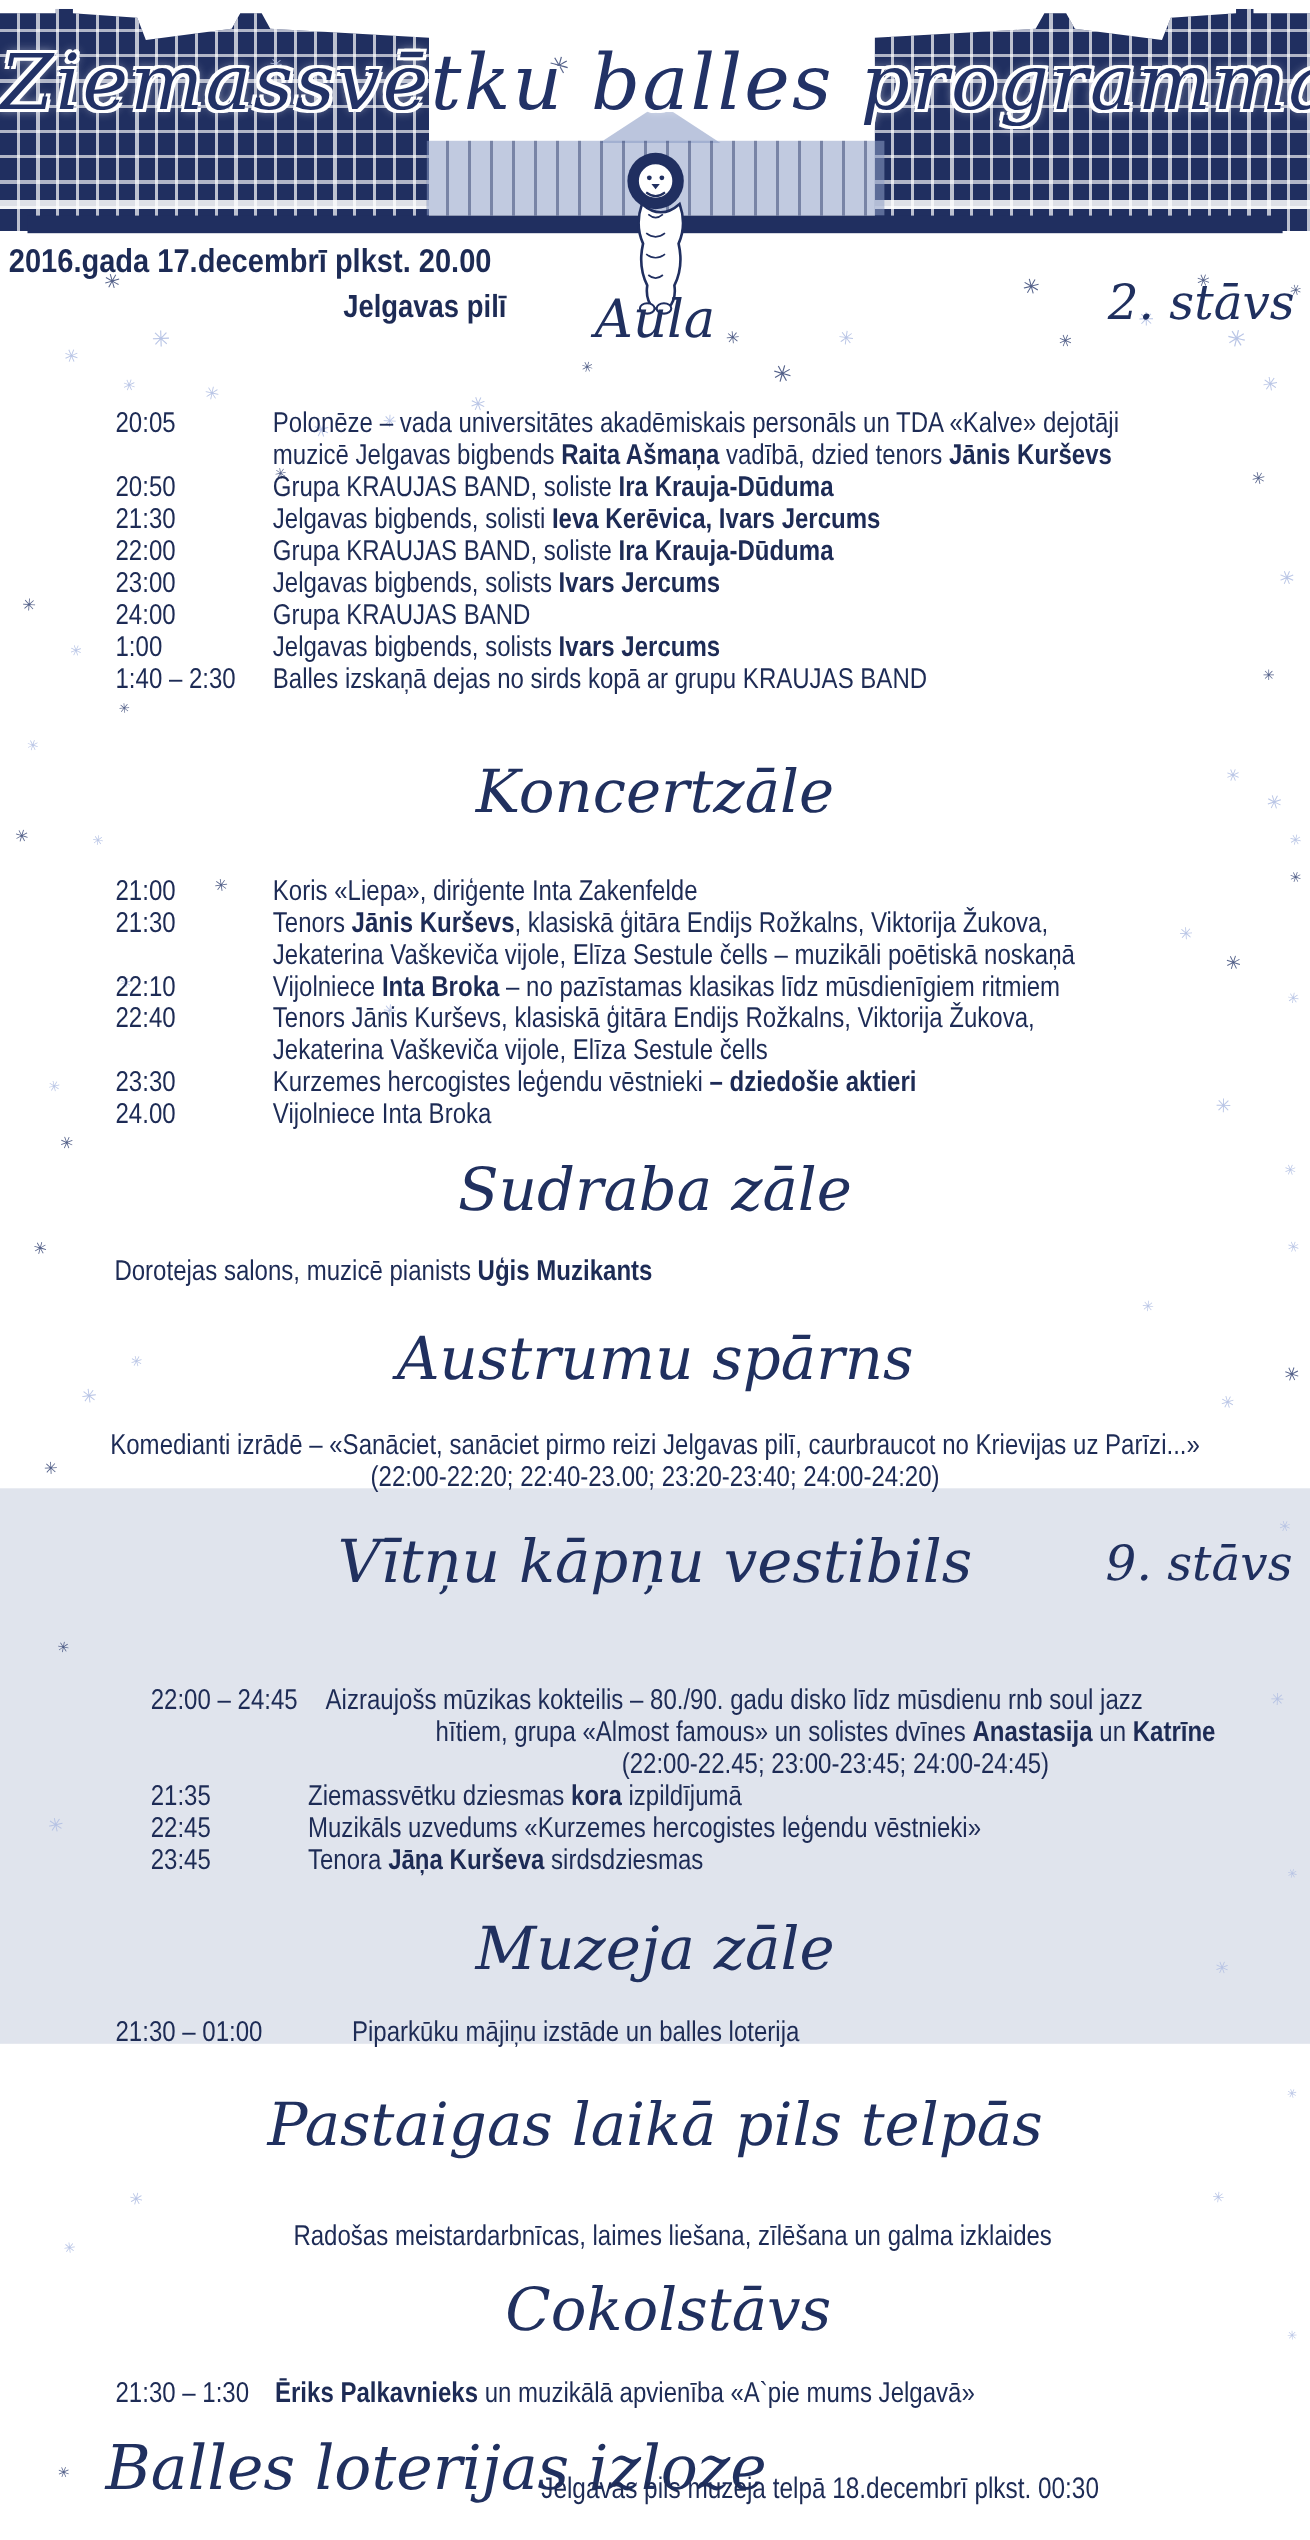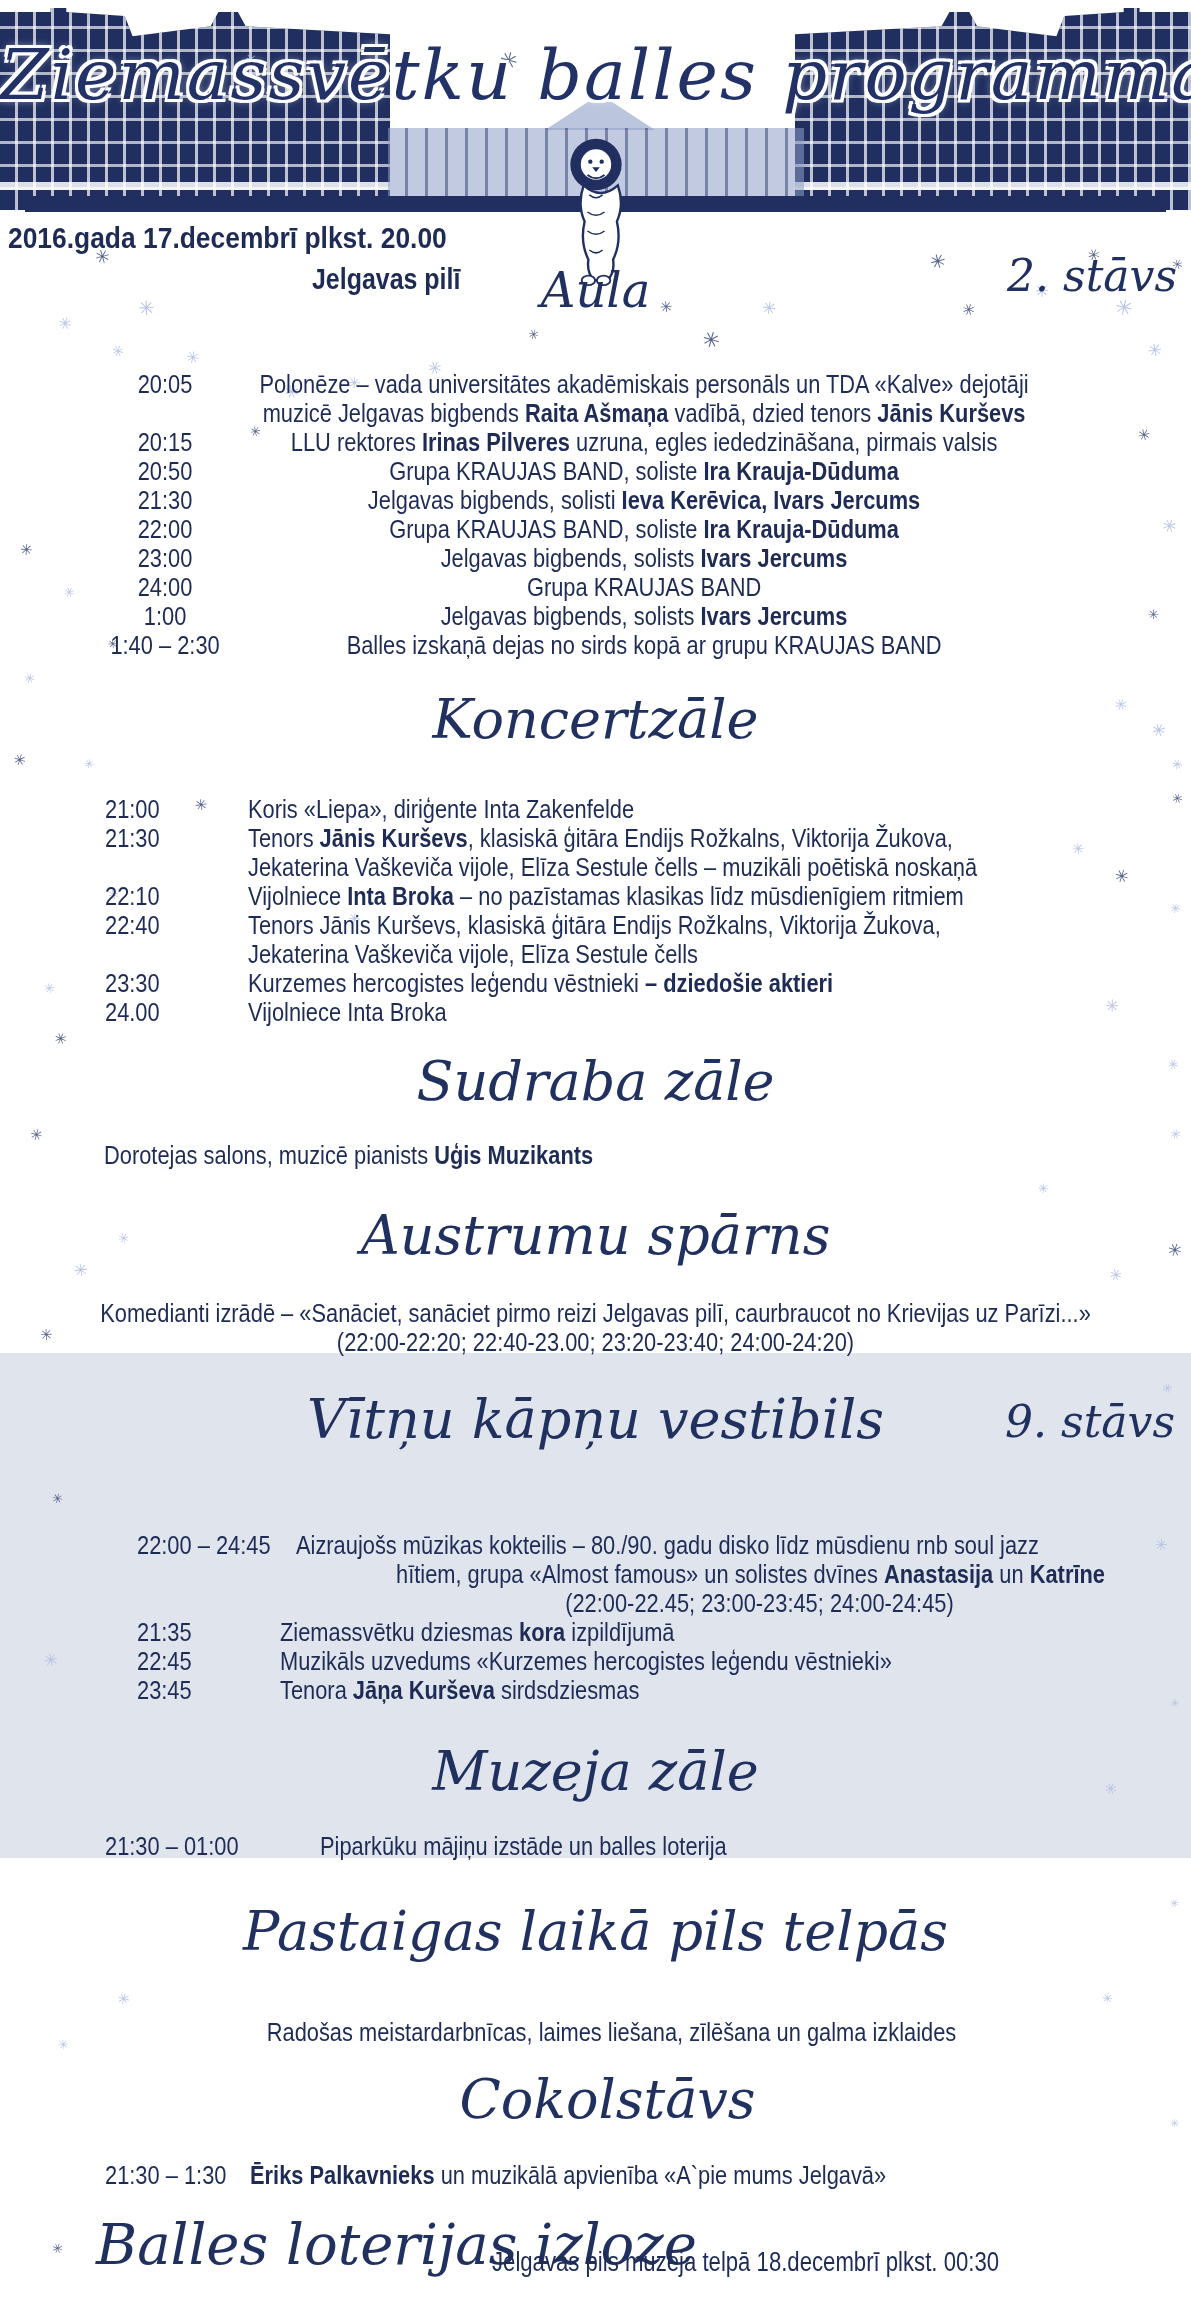"20:05" #rows-aula { text-align: center -> none }
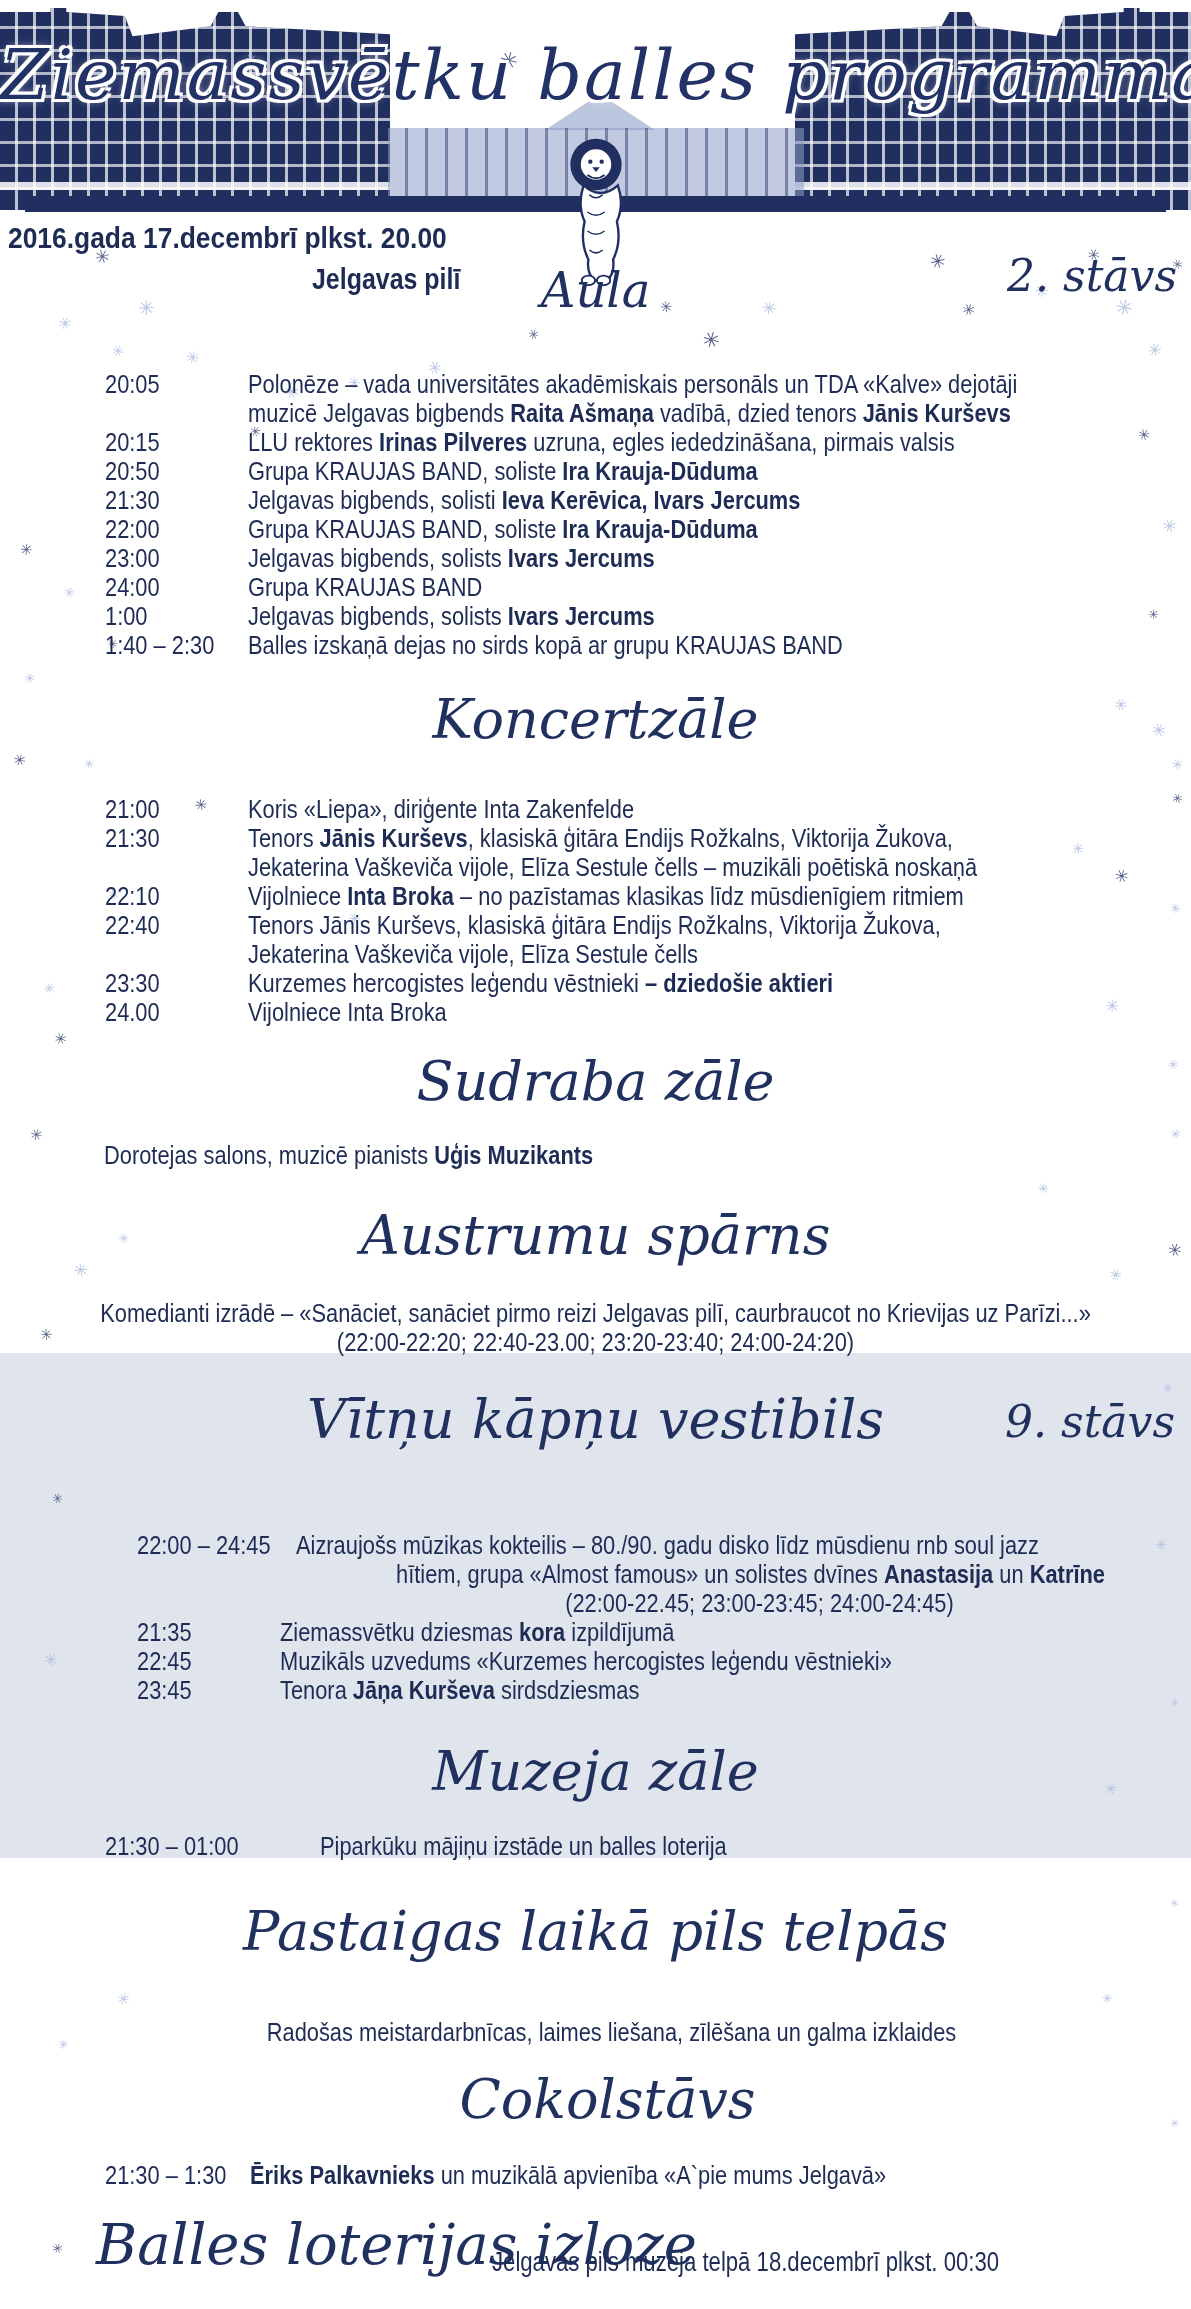"20:15" div.row { html: <div> <div>20:15</div> <div> <div><span>LLU rektores </span><span>Irinas Pilveres</span><span> uzruna, egles iededzināšana, pirmais valsis</span></div> </div> </div> -> none }
